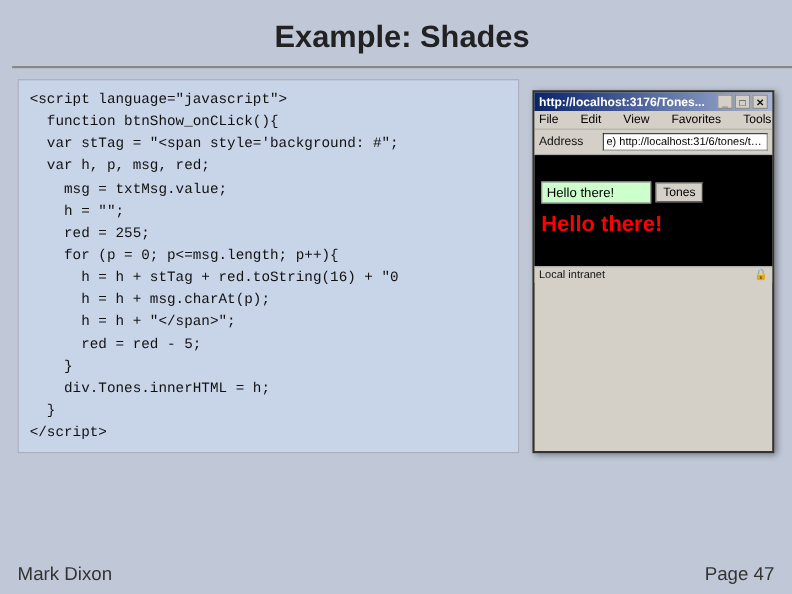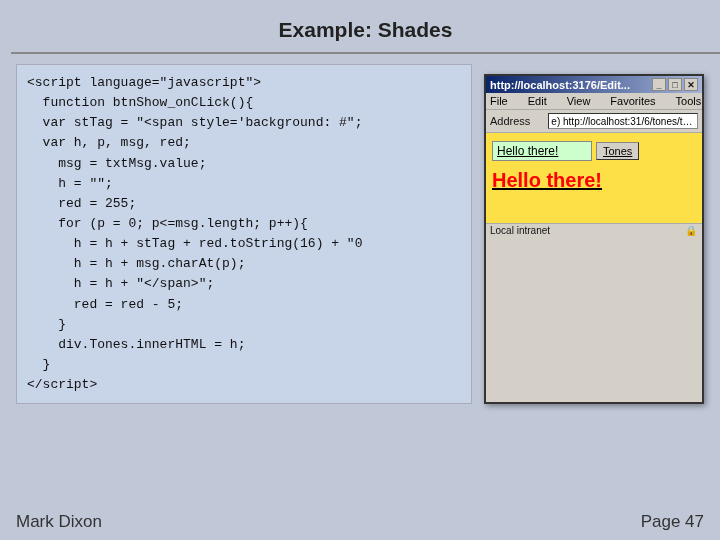"Example: Shades" .title { font-size: 21px -> 28px }
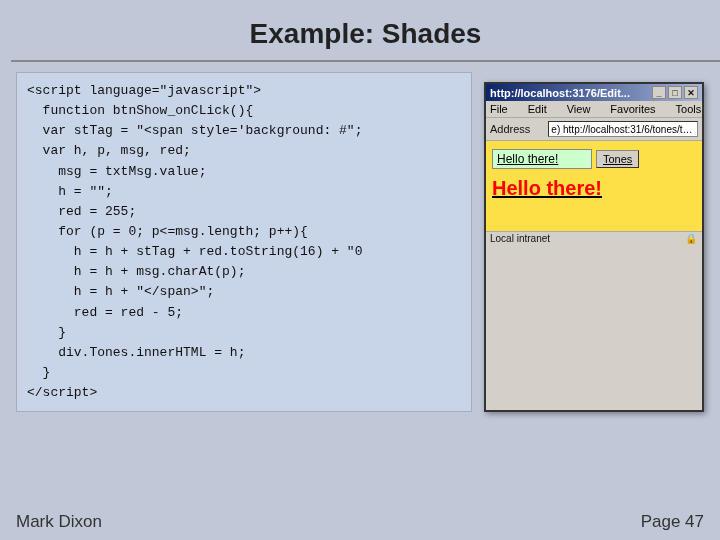"http://localhost:3176/Edit..." span.browser-titlebar-text { text: http://localhost:3176/Edit -> http://localhost:3176/Tones }
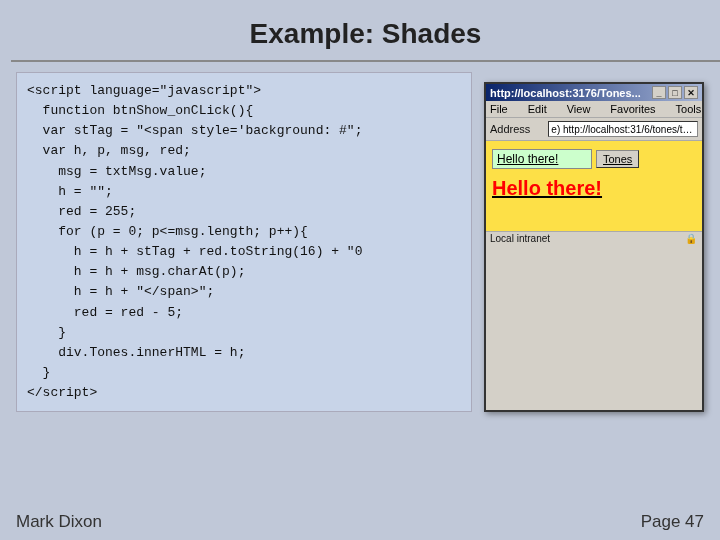"Hello there!" .browser-content { background: #fde047 -> #000000; padding: 8px 6px -> 24px 6px; text-decoration: underline -> none }
